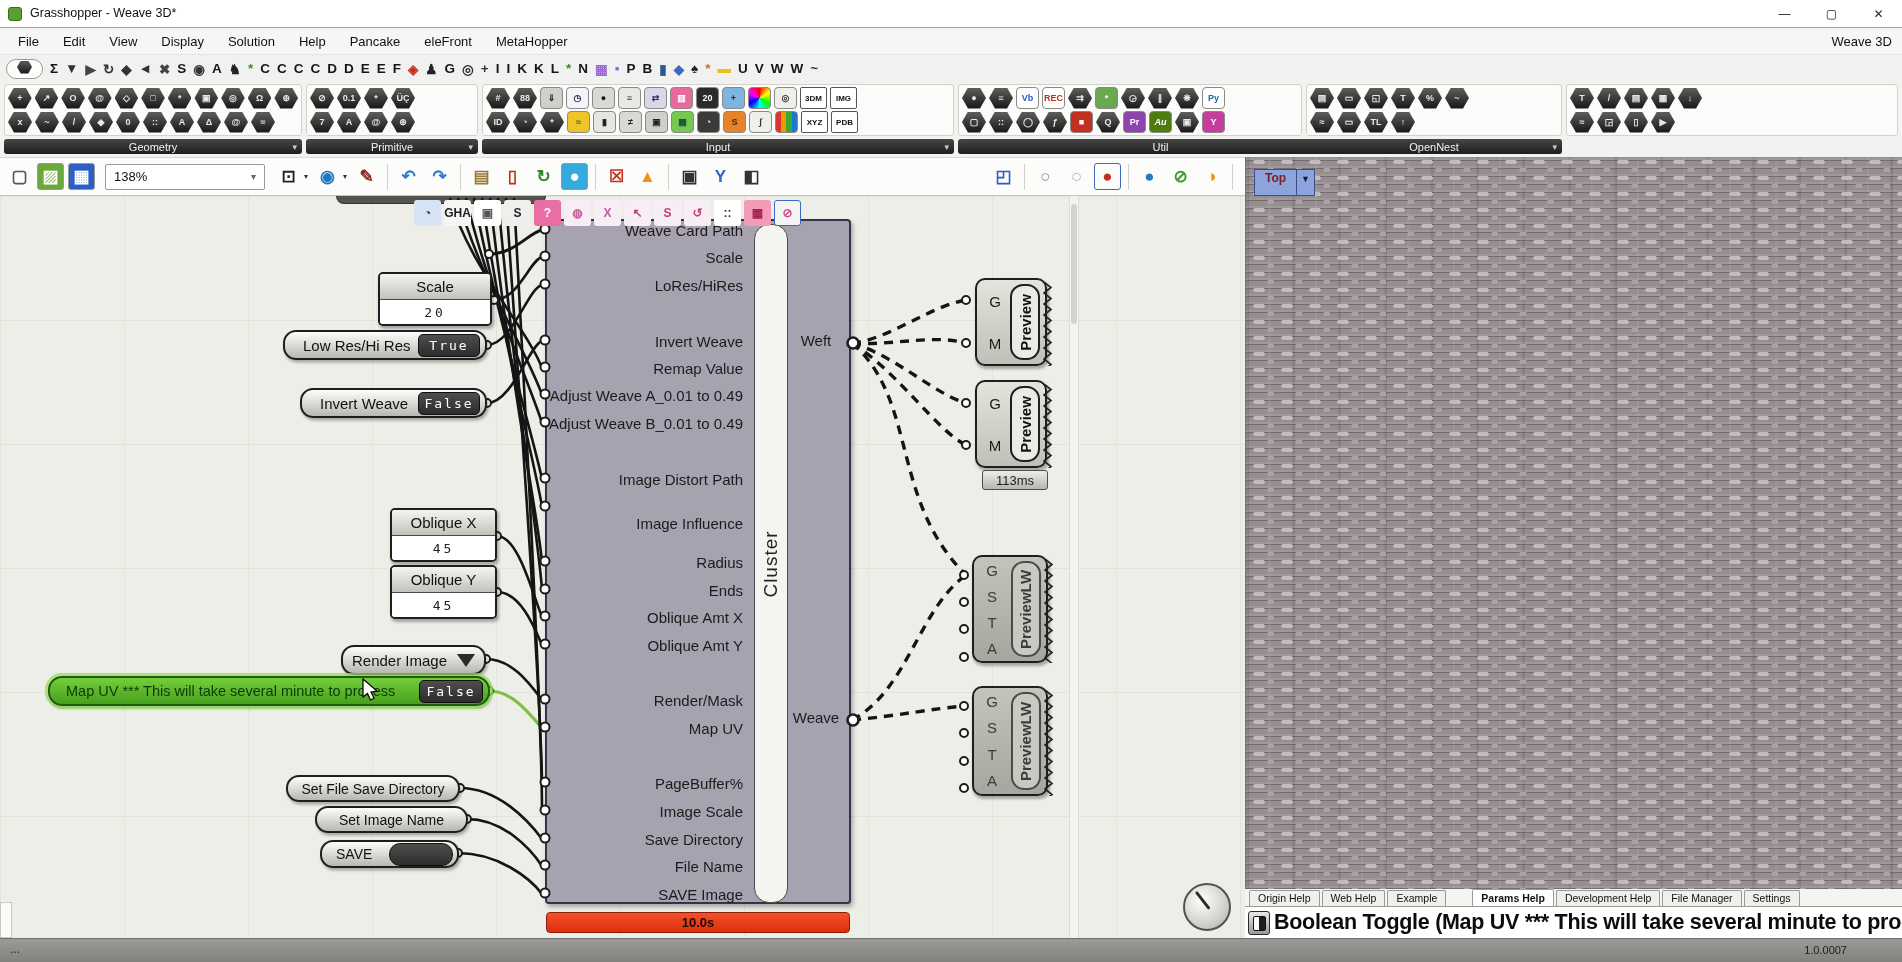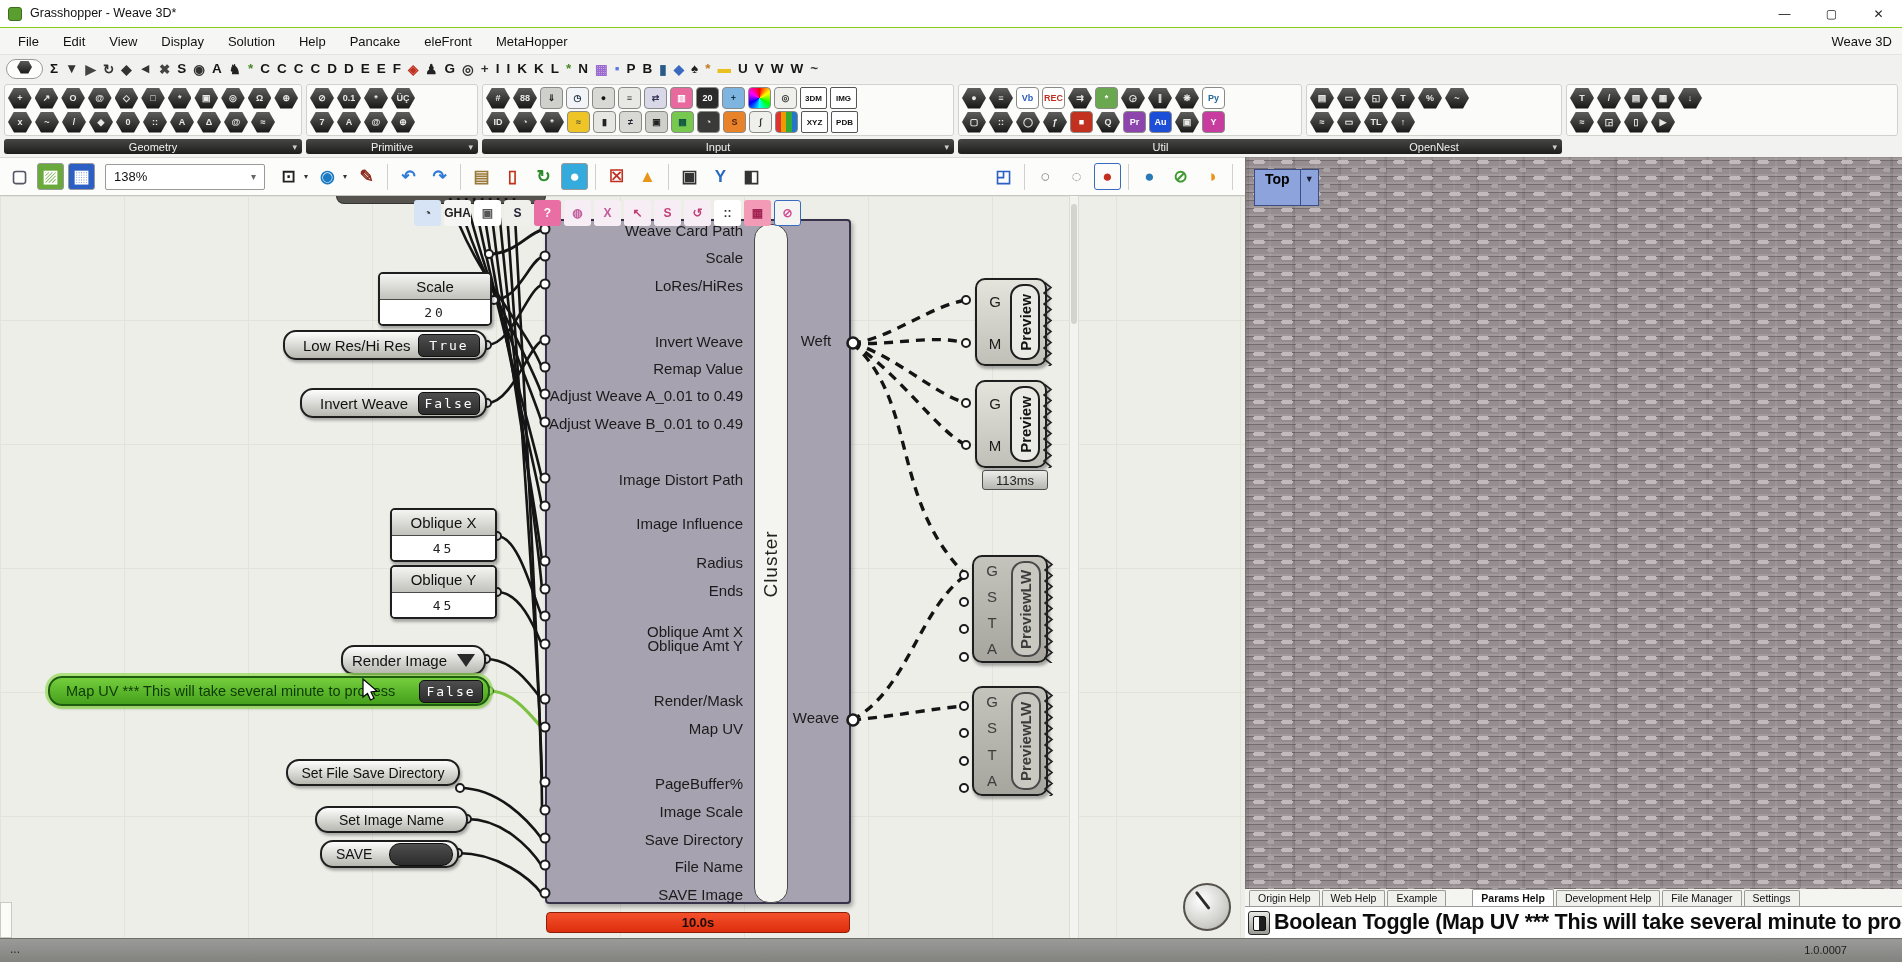"Au" div.tb-tile { background: #1d4ed8 -> #4d7c0f; font-style: none -> italic }
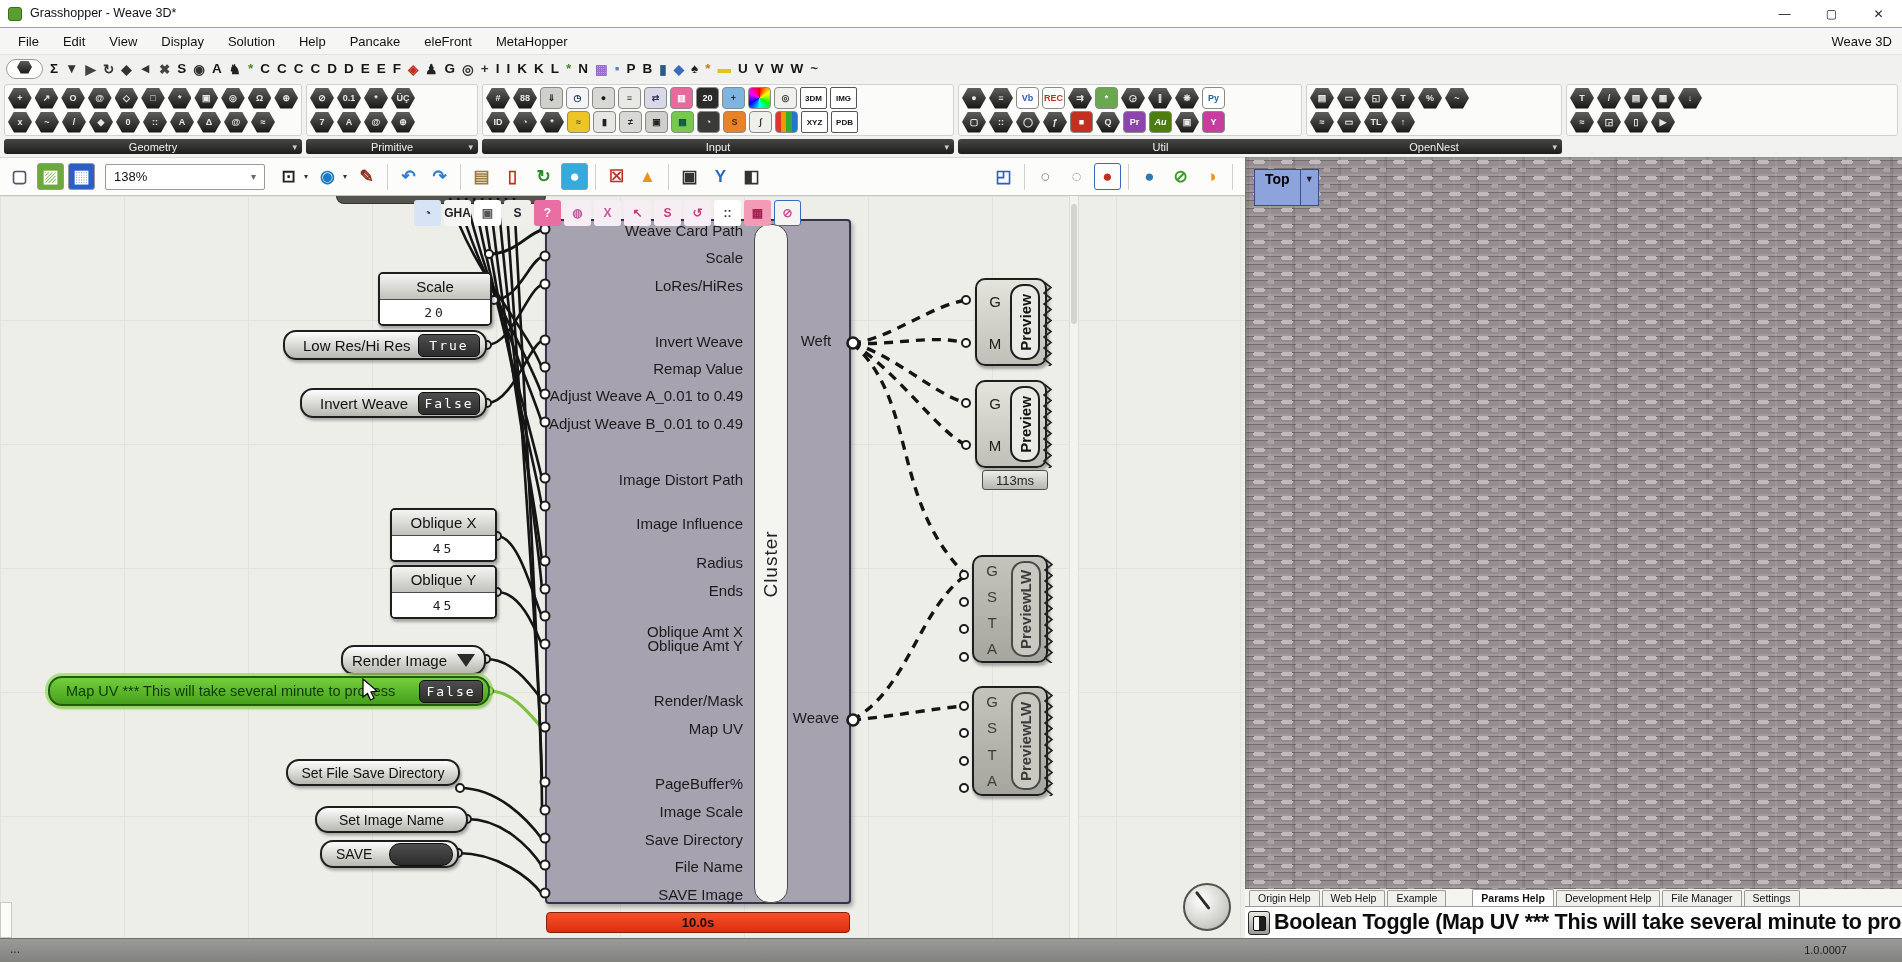"Top" #vp-top { color: #000000 -> #7f1d1d; font-size: 14px -> 12px; padding: 1px 10px 18px -> 1px 10px 10px }
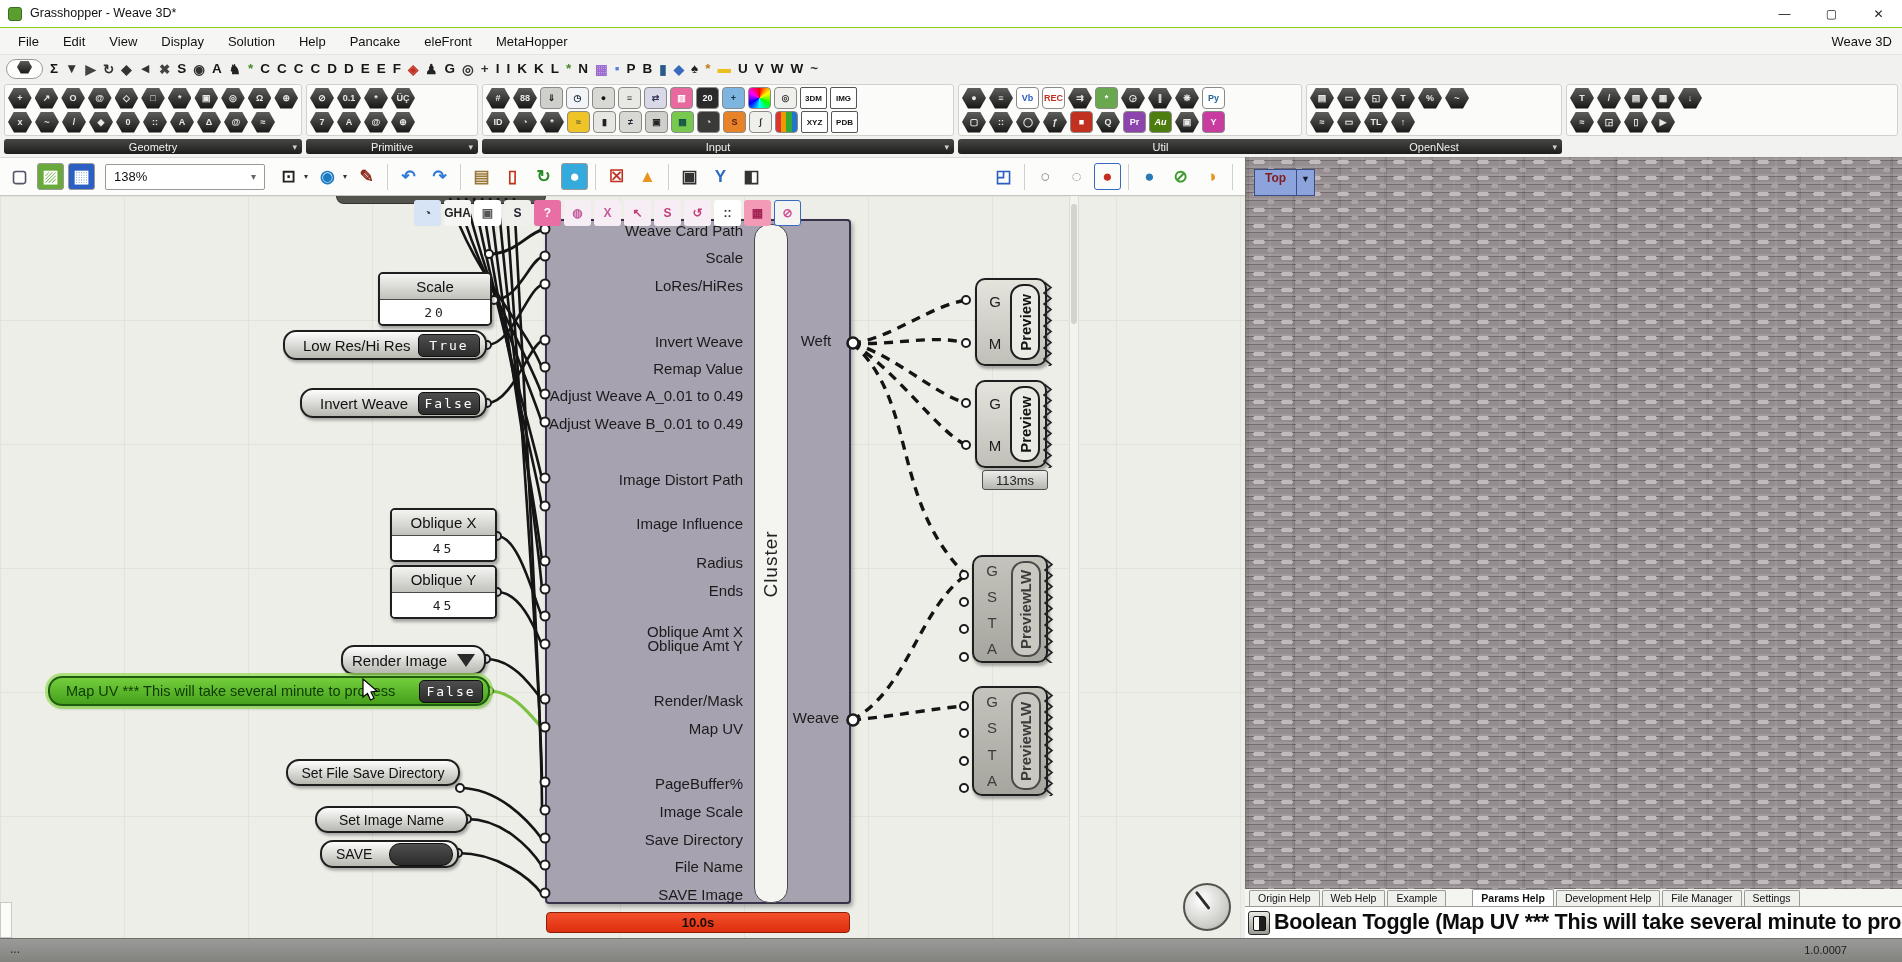"Oblique Amt X" div.cl-in { top: 400px -> 386px }
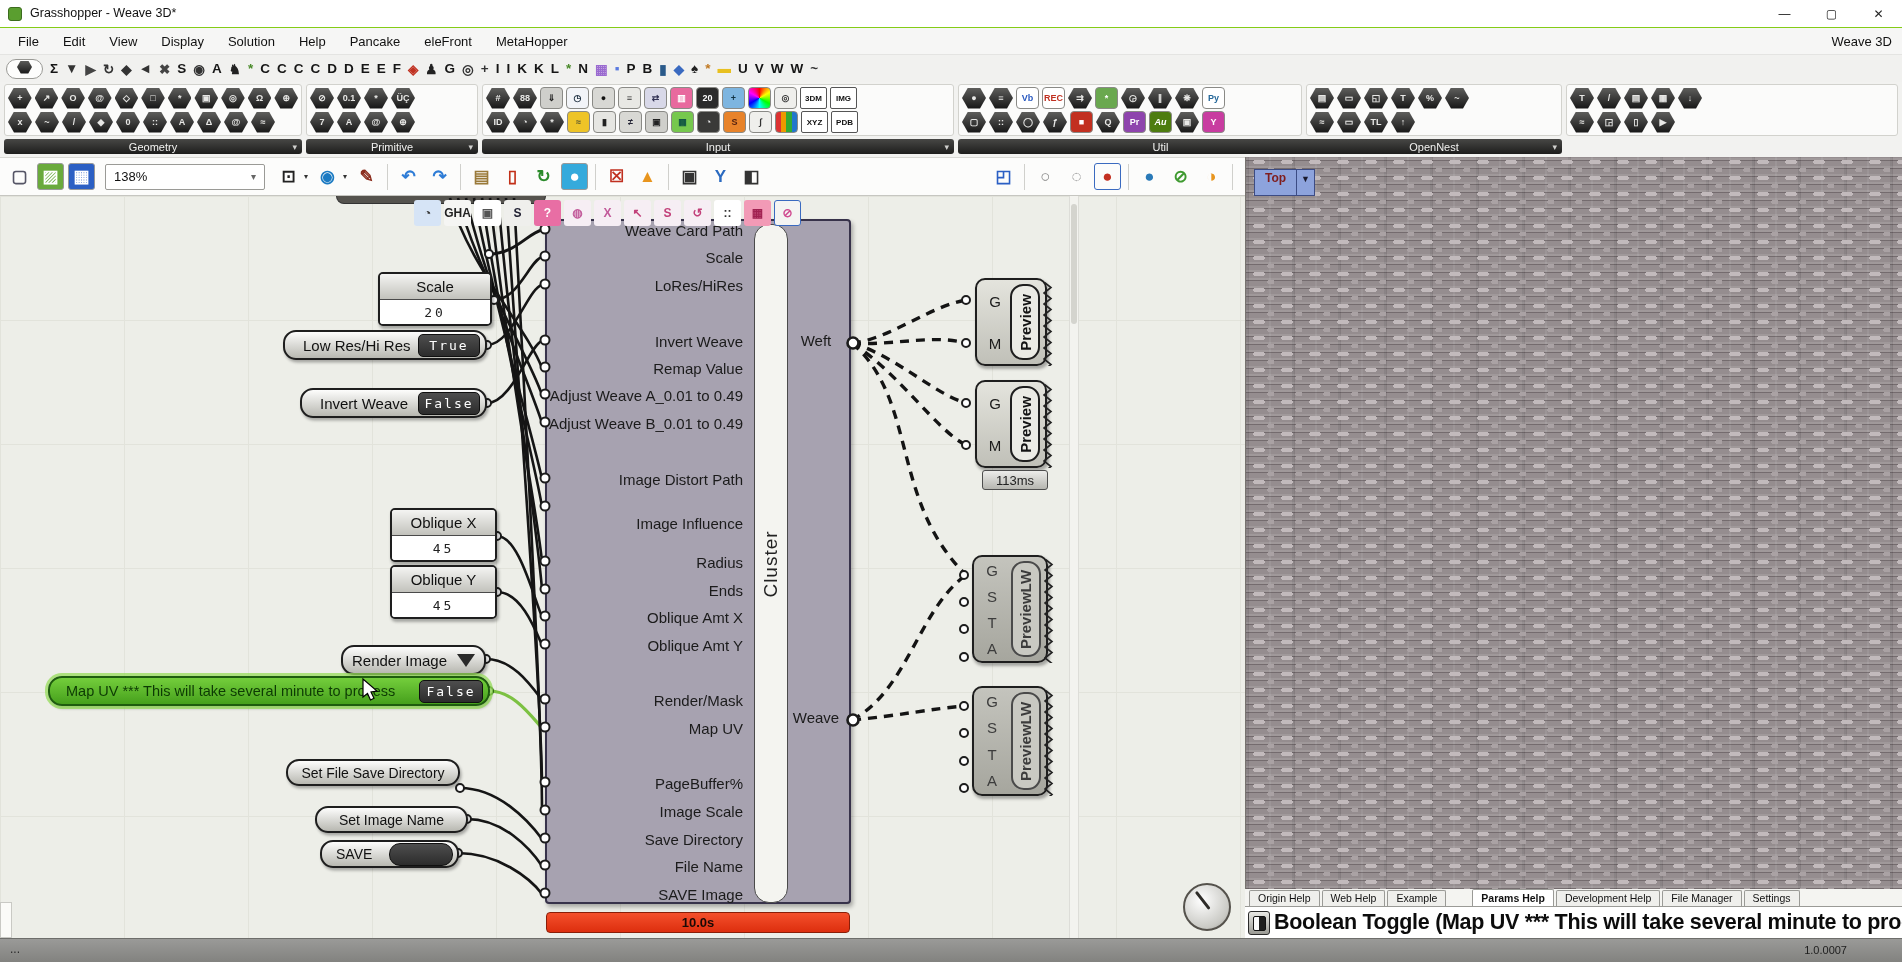"Set File Save Directory" div.cap { top: 563px -> 579px }
